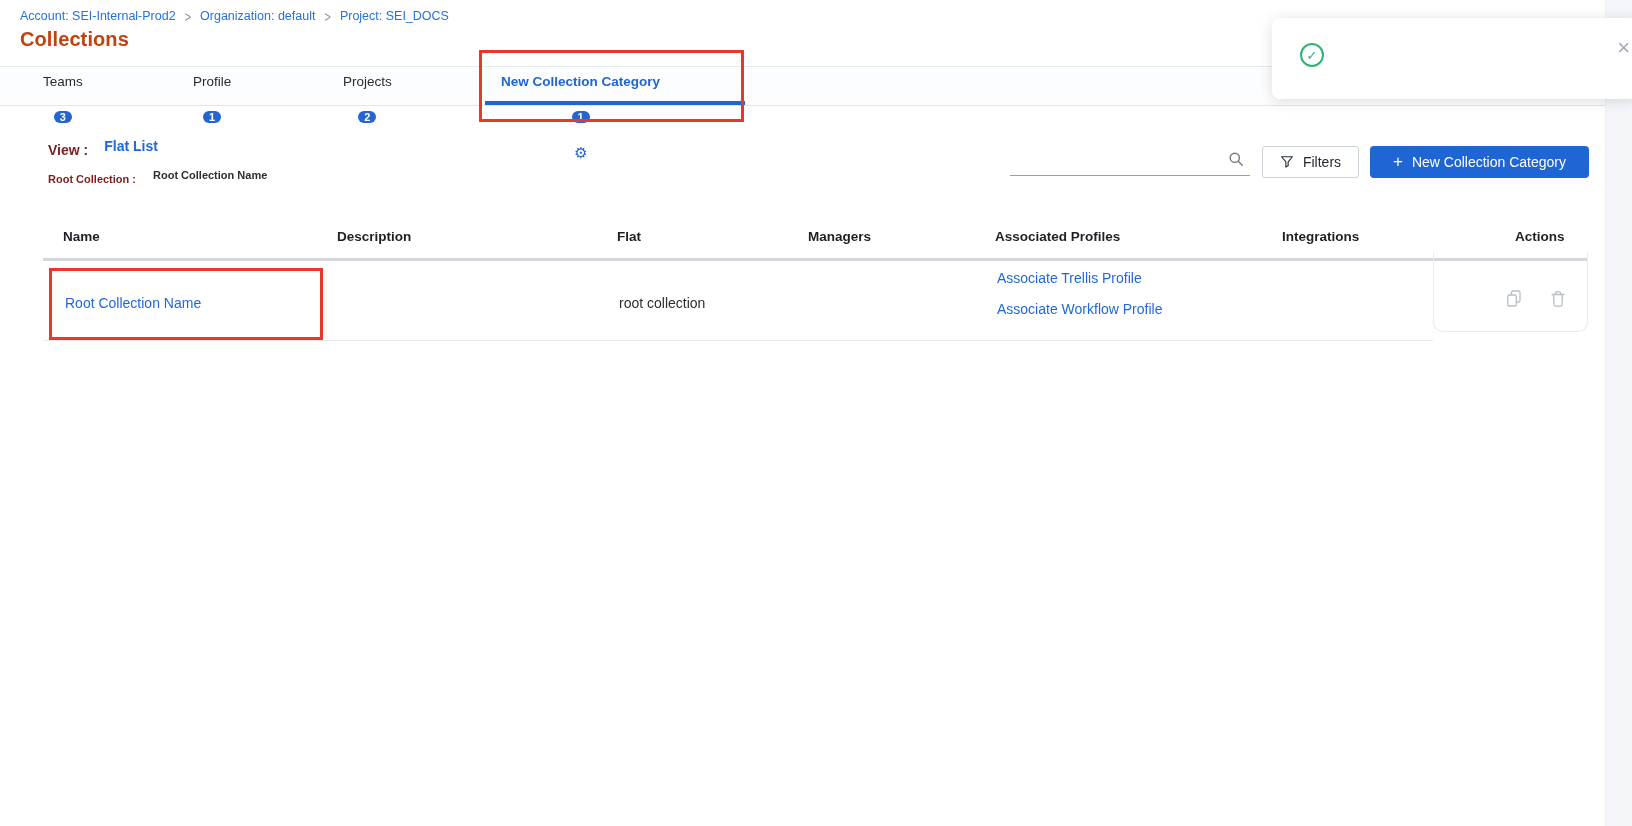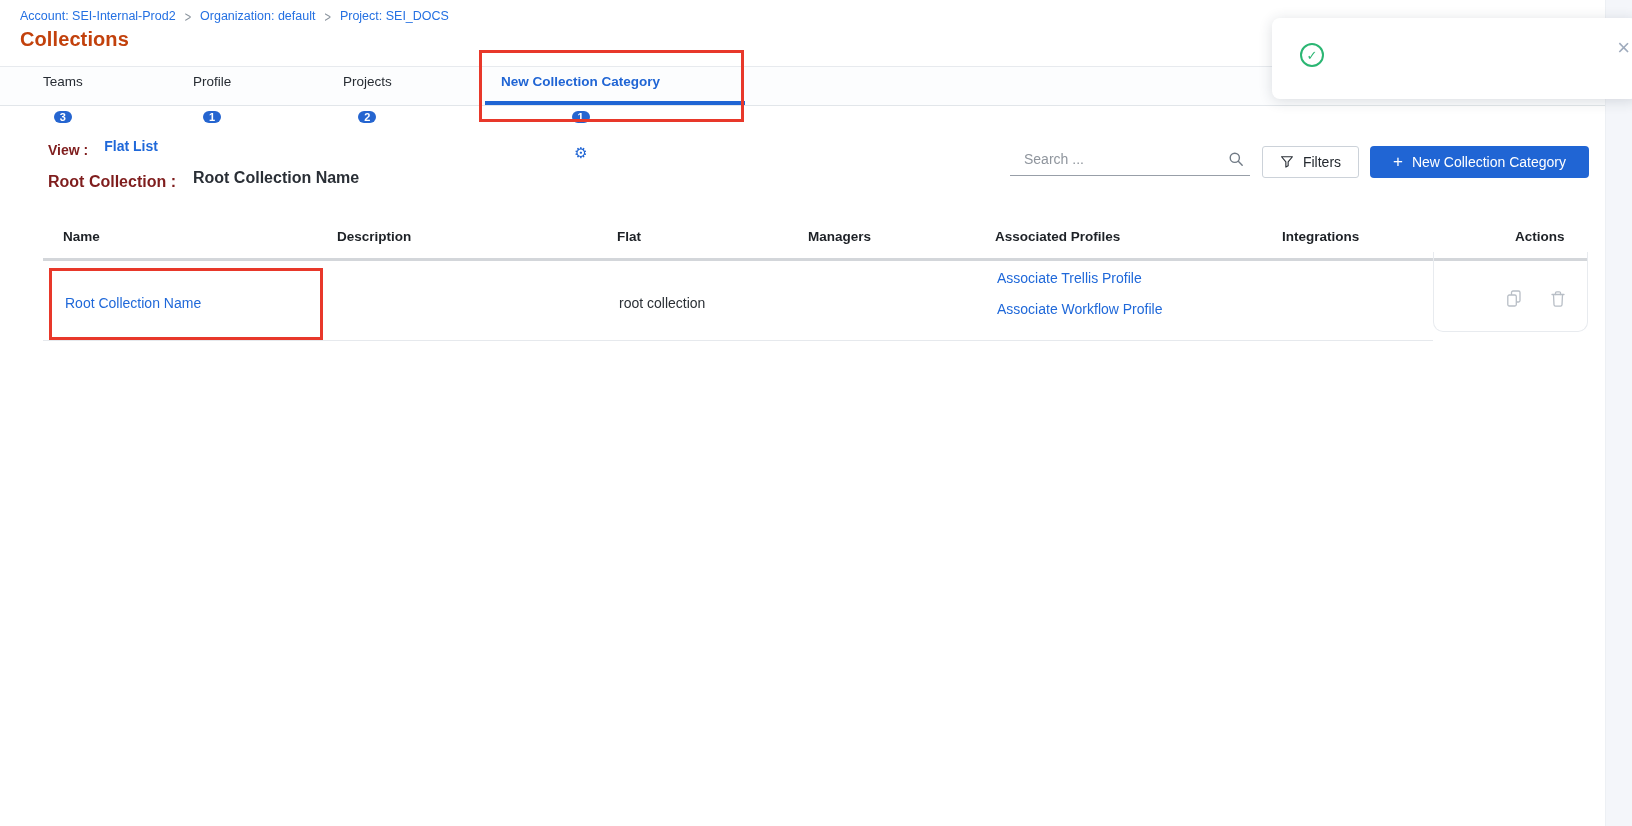"Search ..." input { html: <input> -> none }
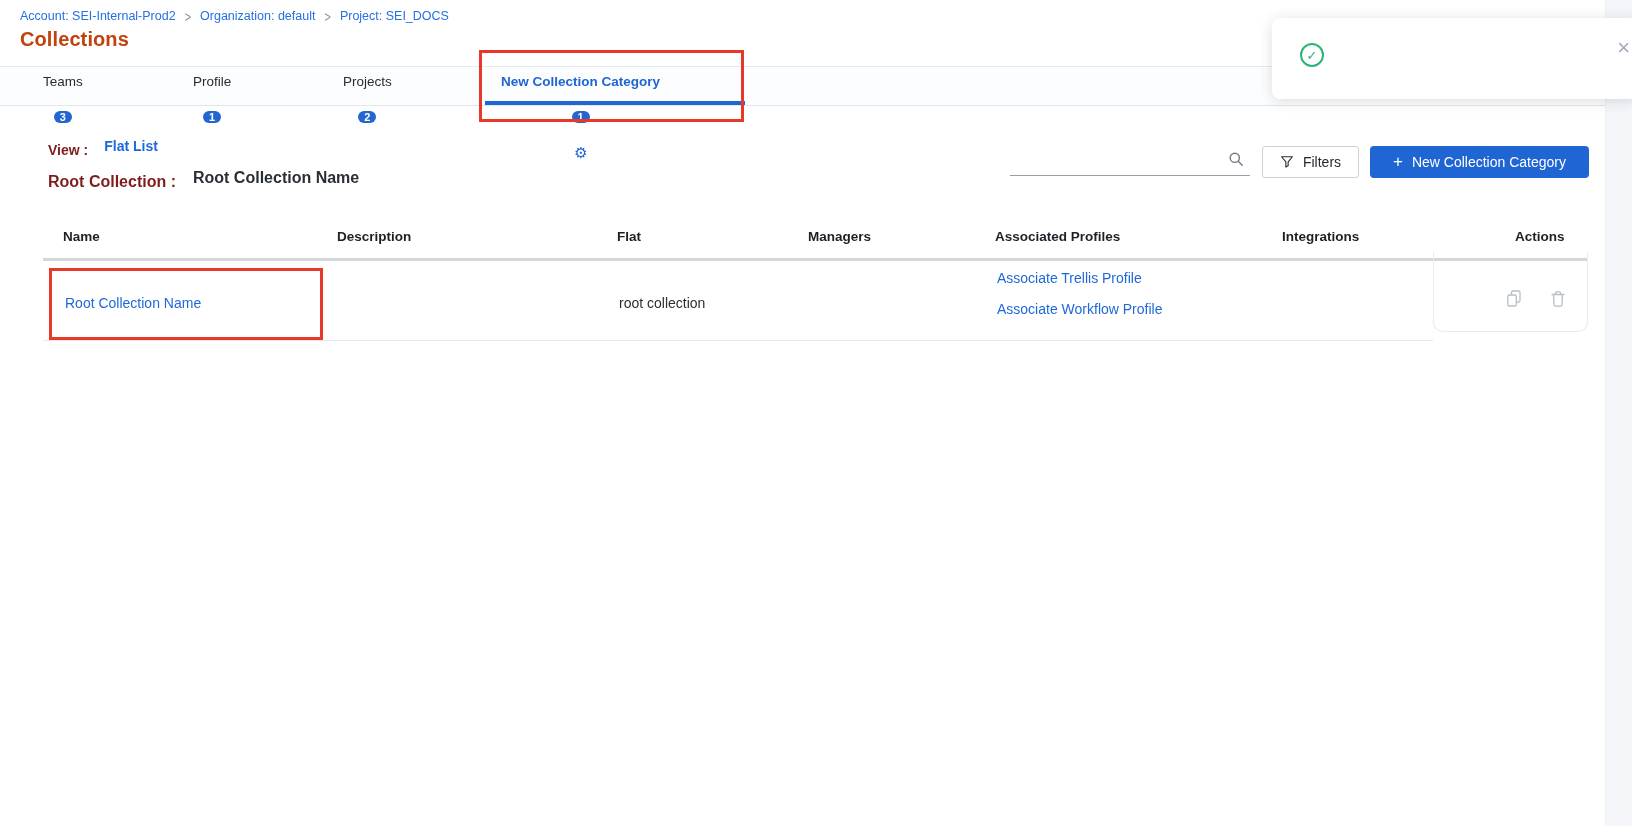"Root Collection :" .rootrow { font-size: 16px -> 11px }
